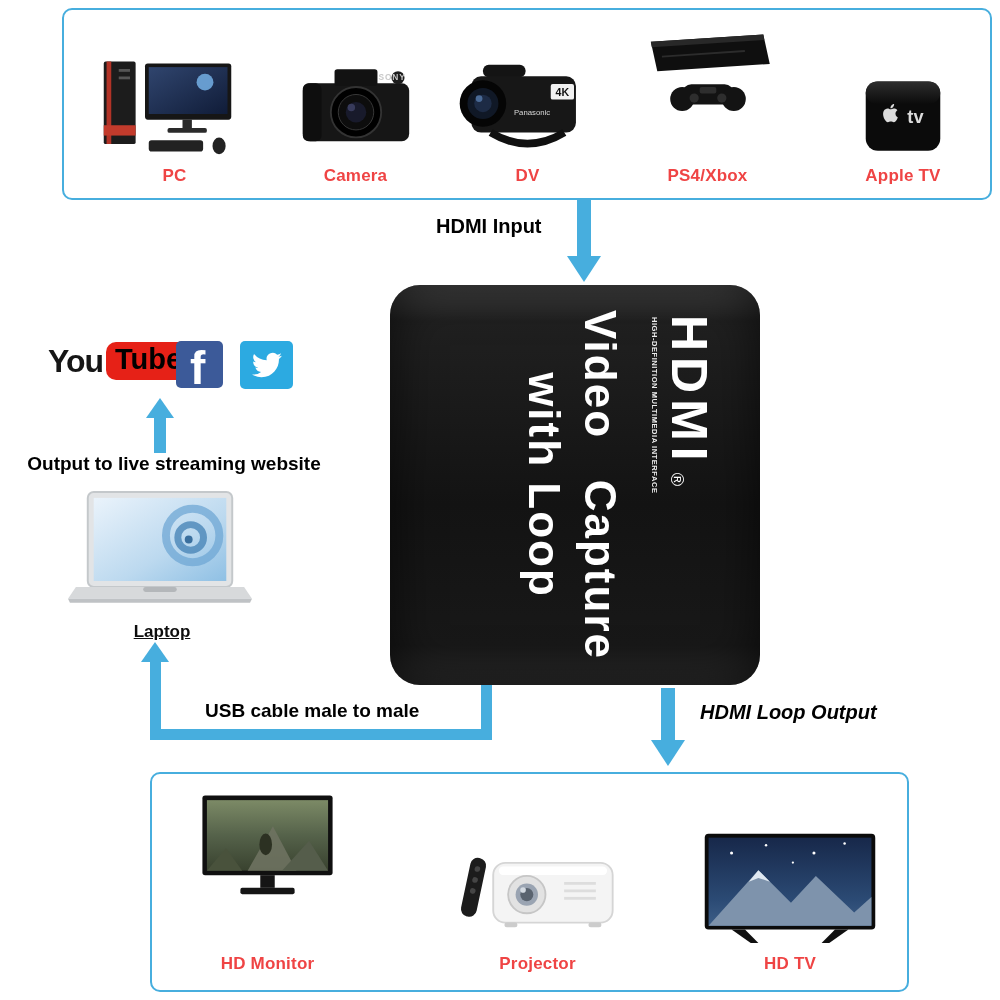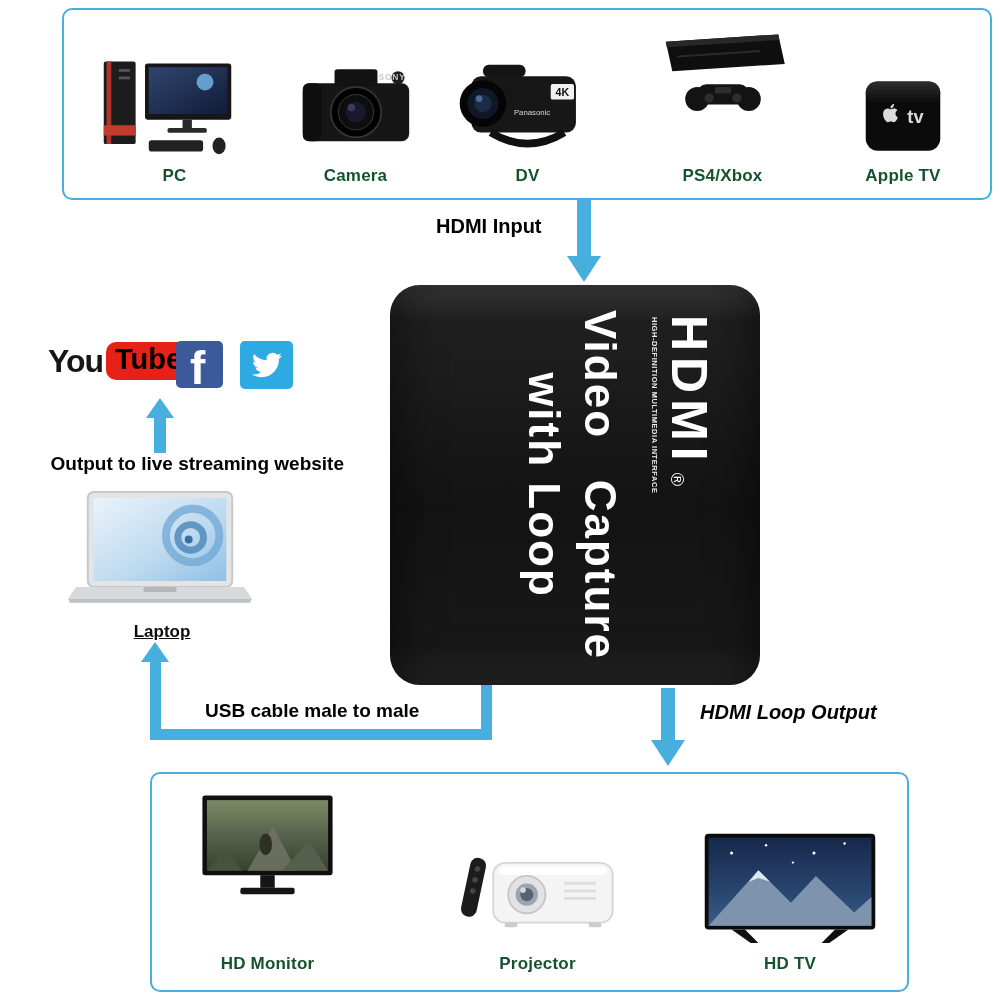"PC" .item-label { color: #14532d -> #ef4444 }
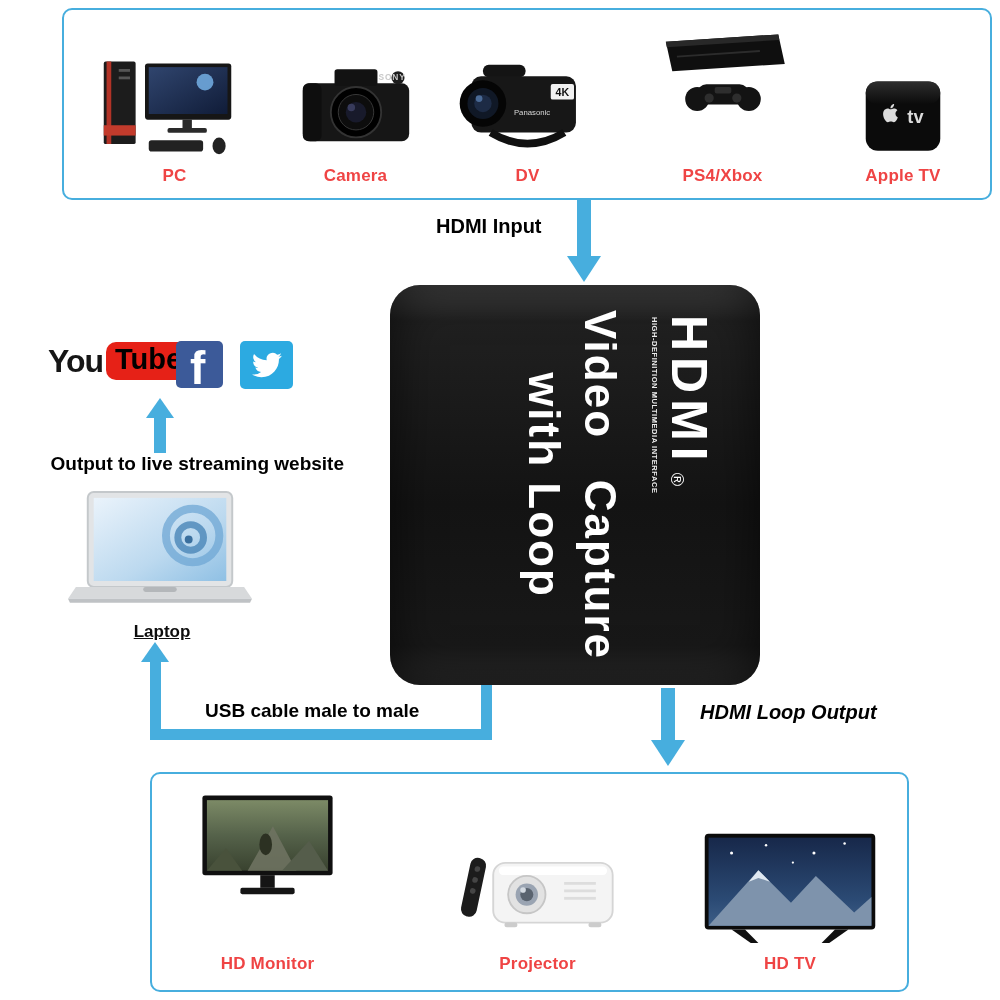"PS4/Xbox" div.device-item { left: 635px -> 620px }
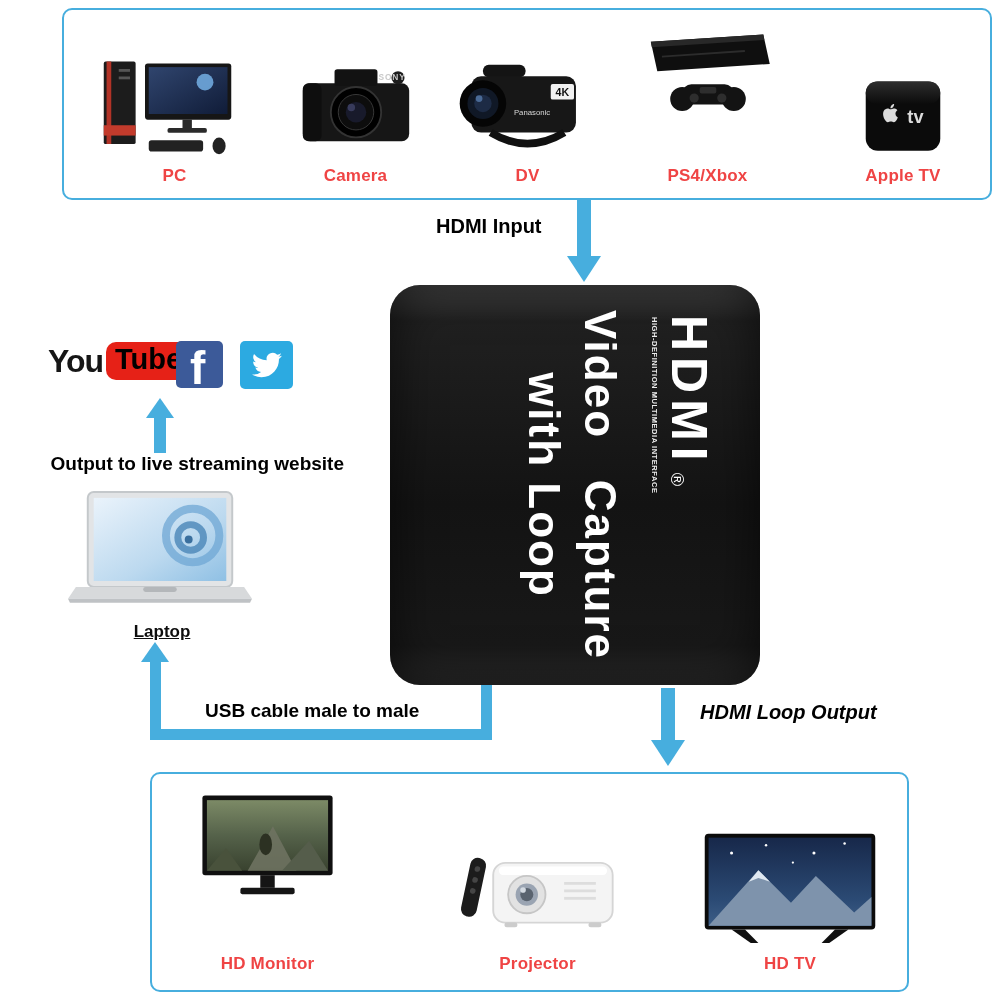"Output to live streaming website" #streaming-label { text-align: right -> center }
